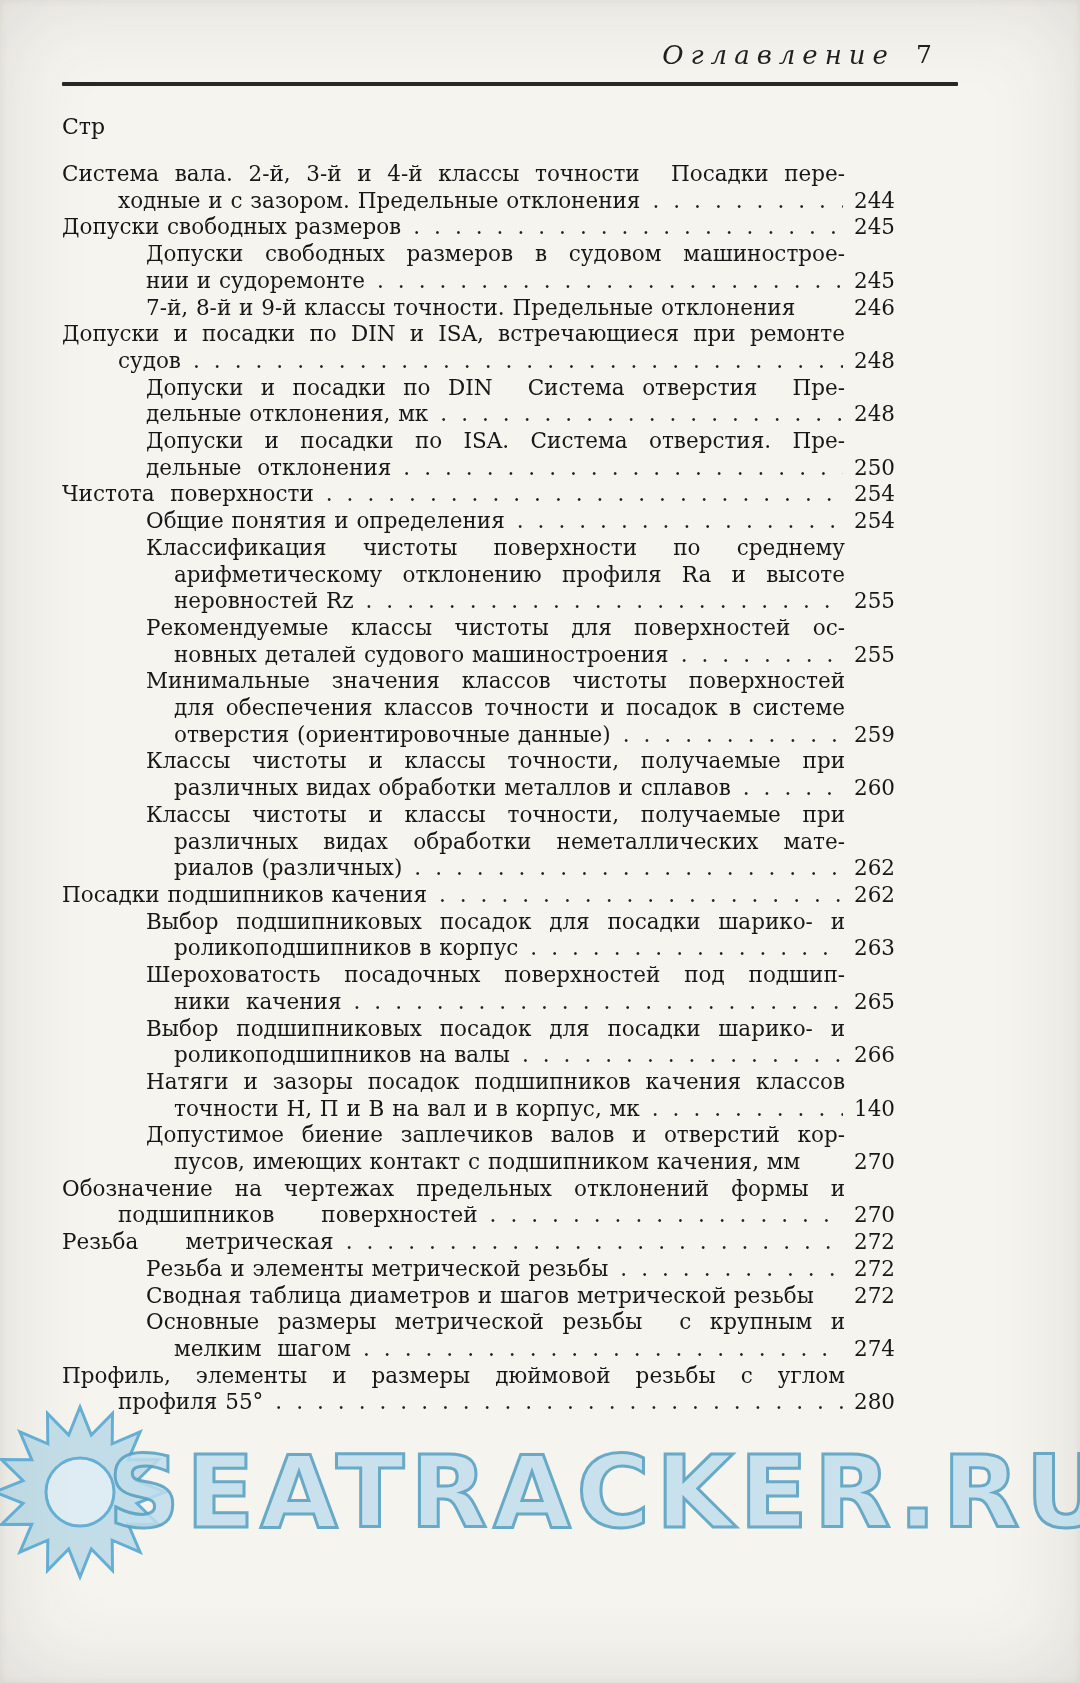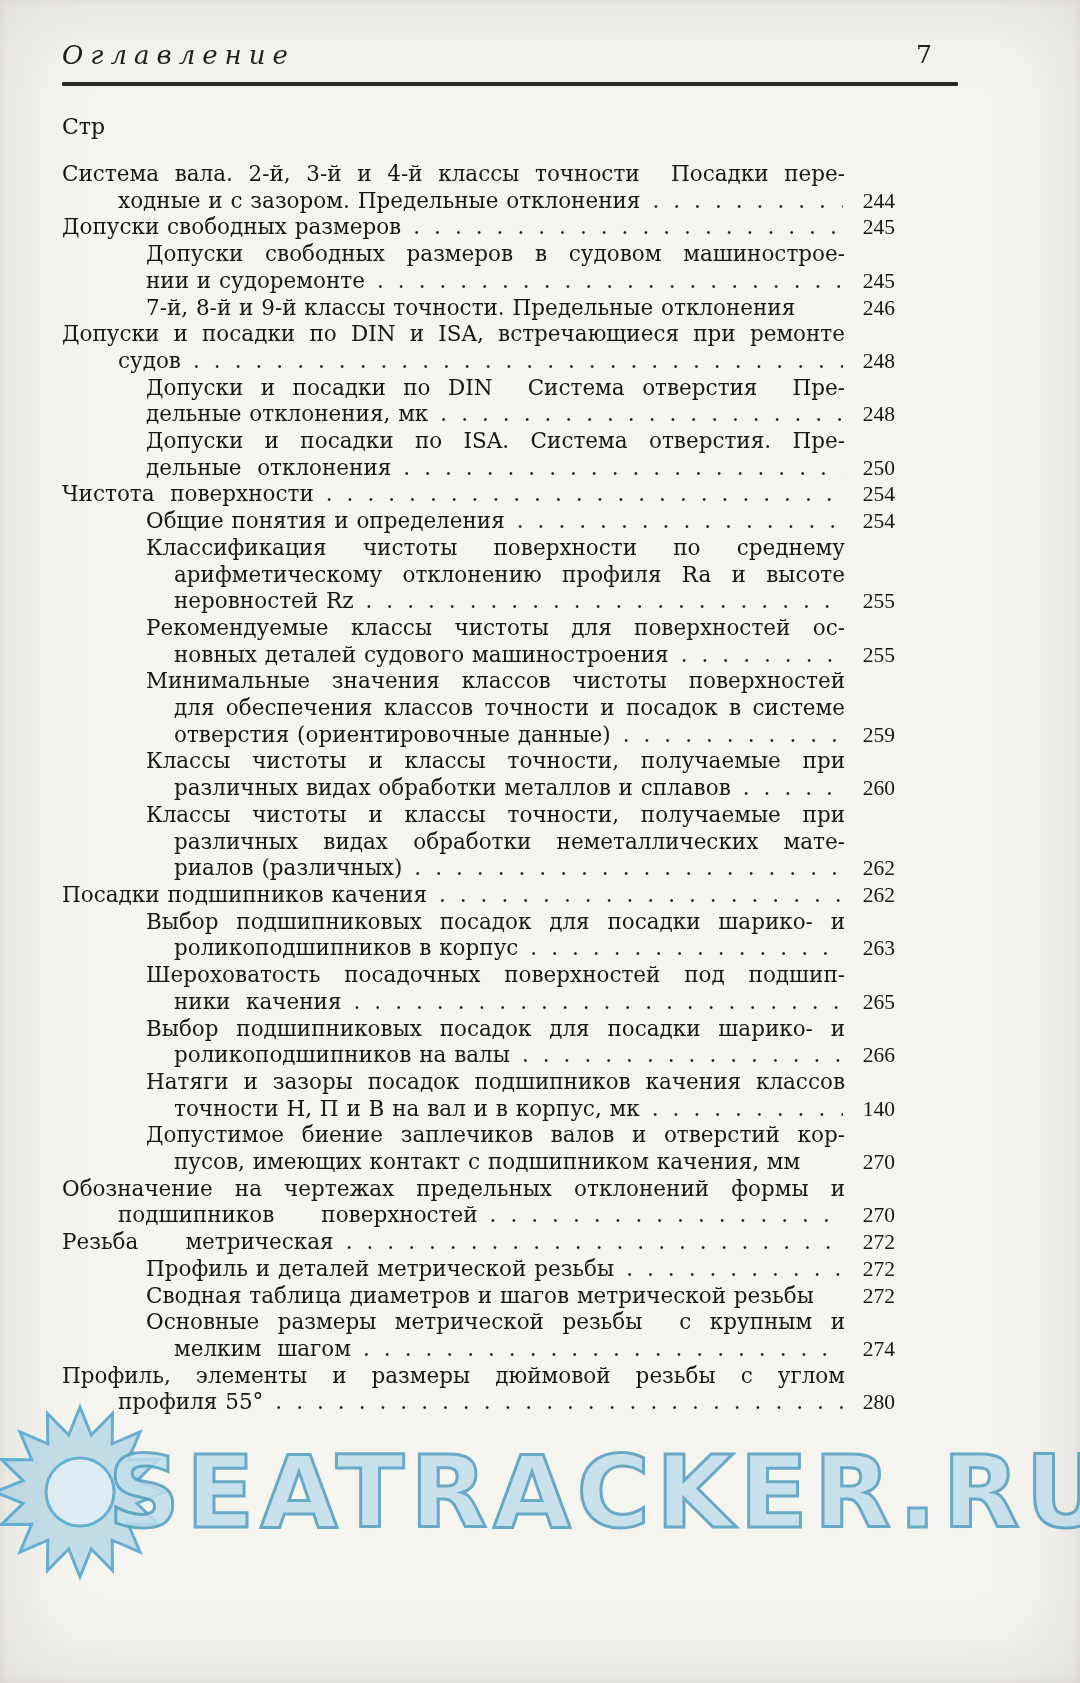"Оглавление" .page-header .title { text-align: left -> right }
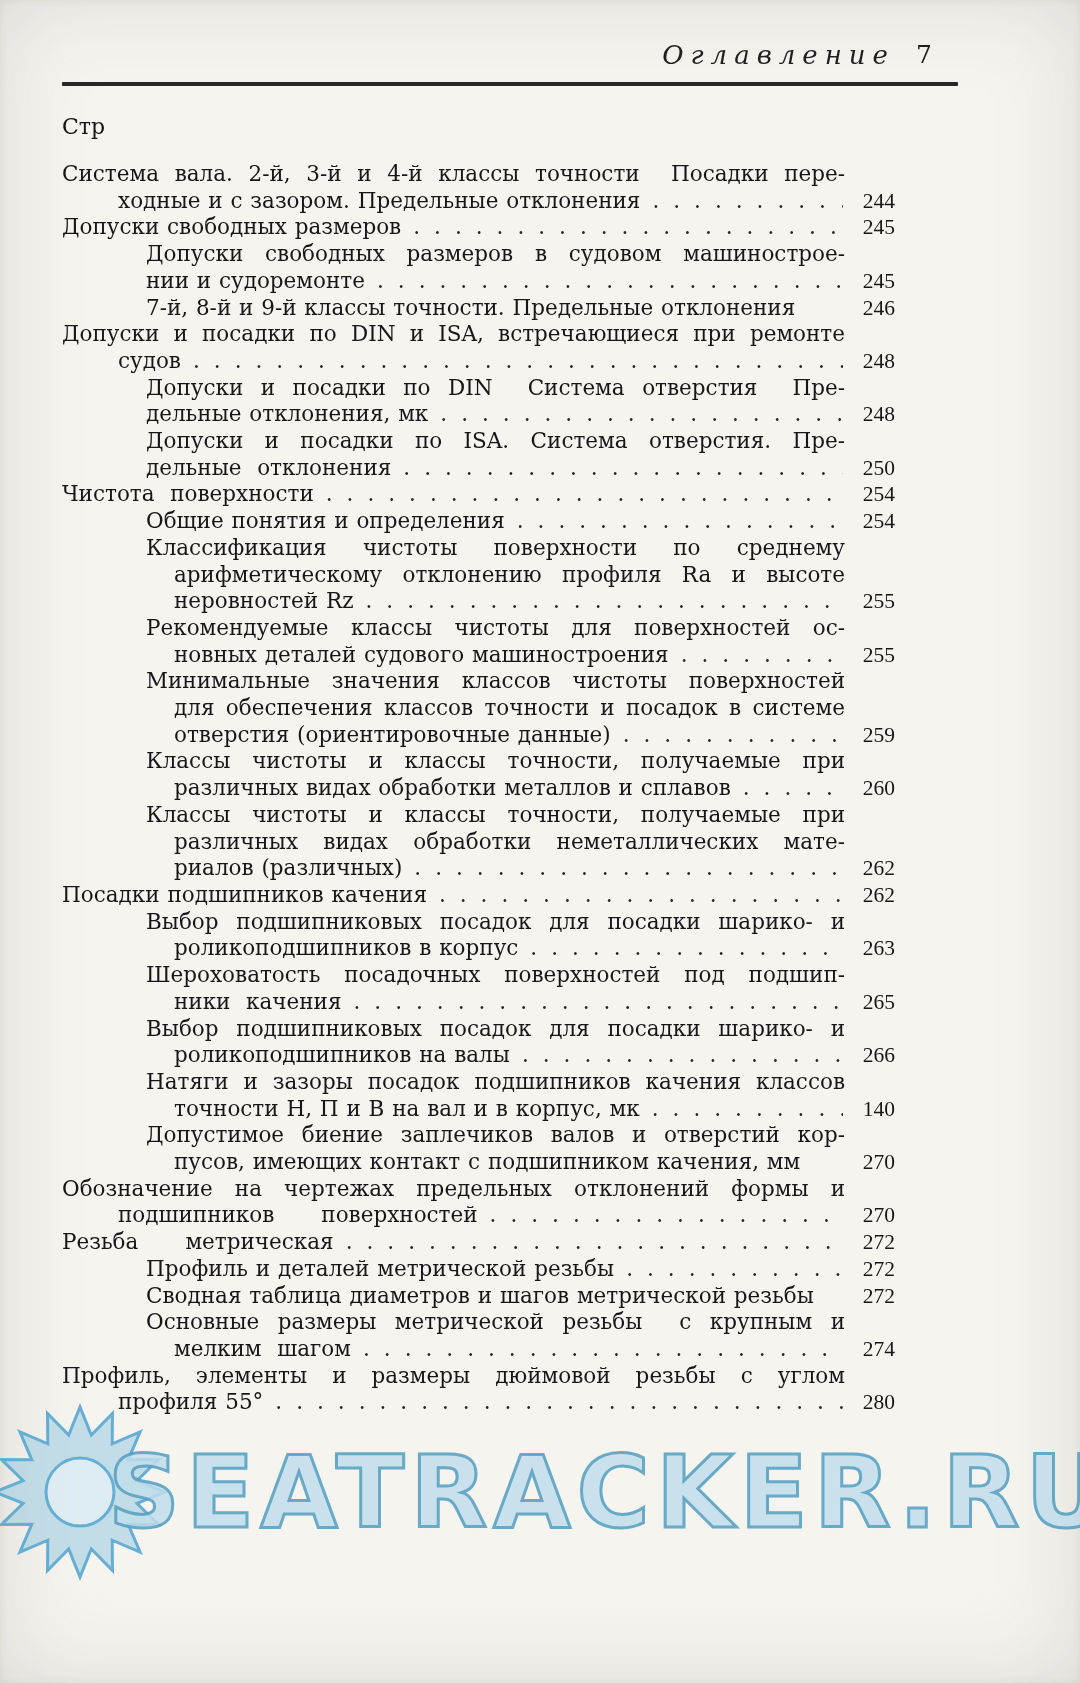"244" .pg { font-family: Liberation Serif, serif -> none }
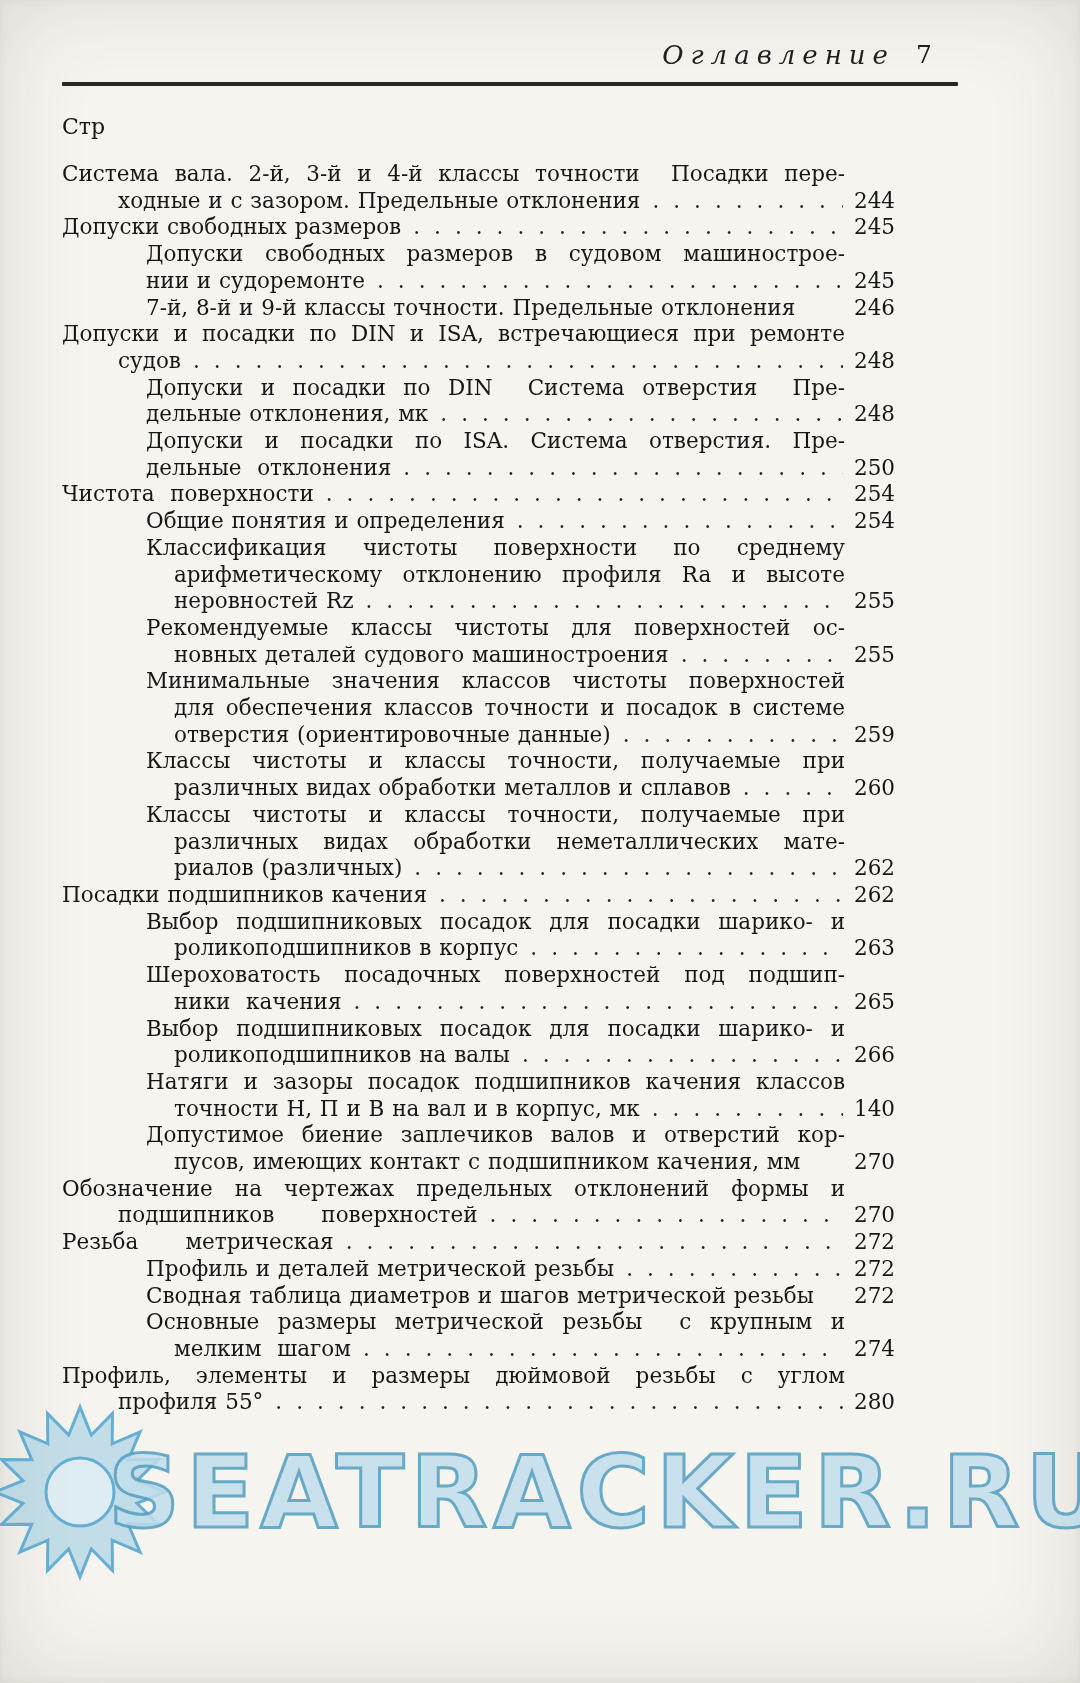"Профиль и деталей метрической резьбы" span.text { text: Профиль и деталей -> Резьба и элементы }
